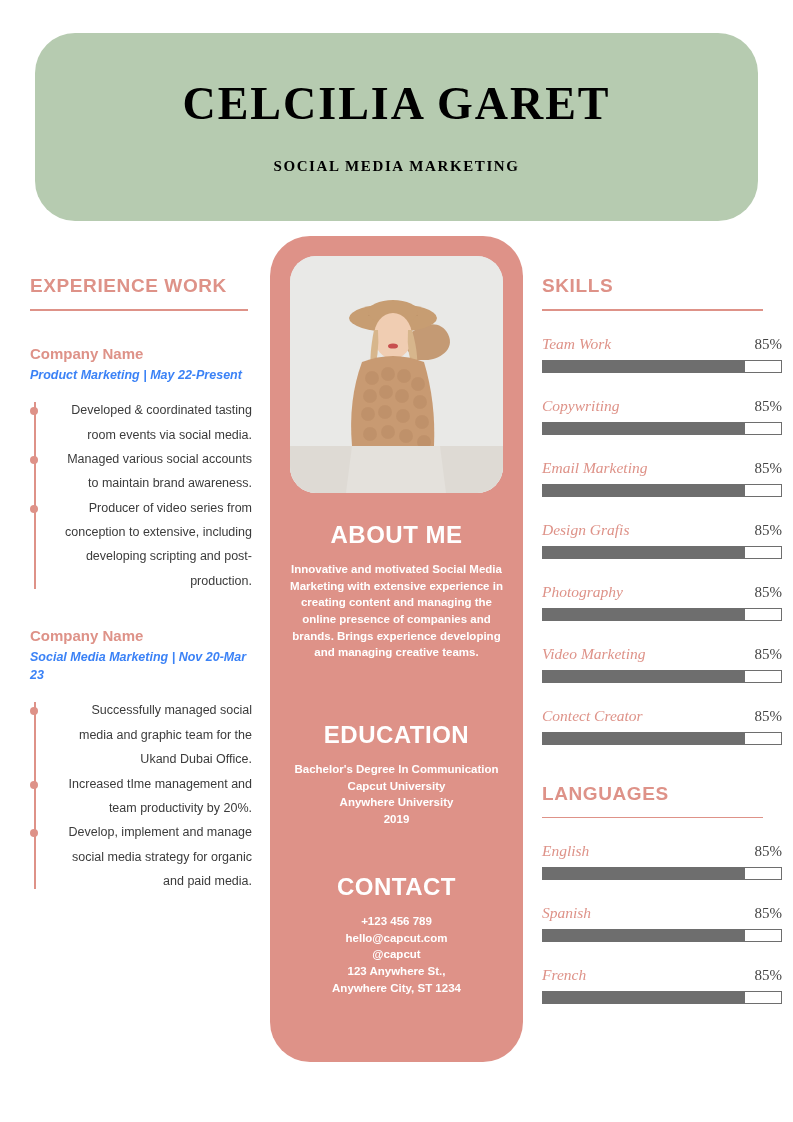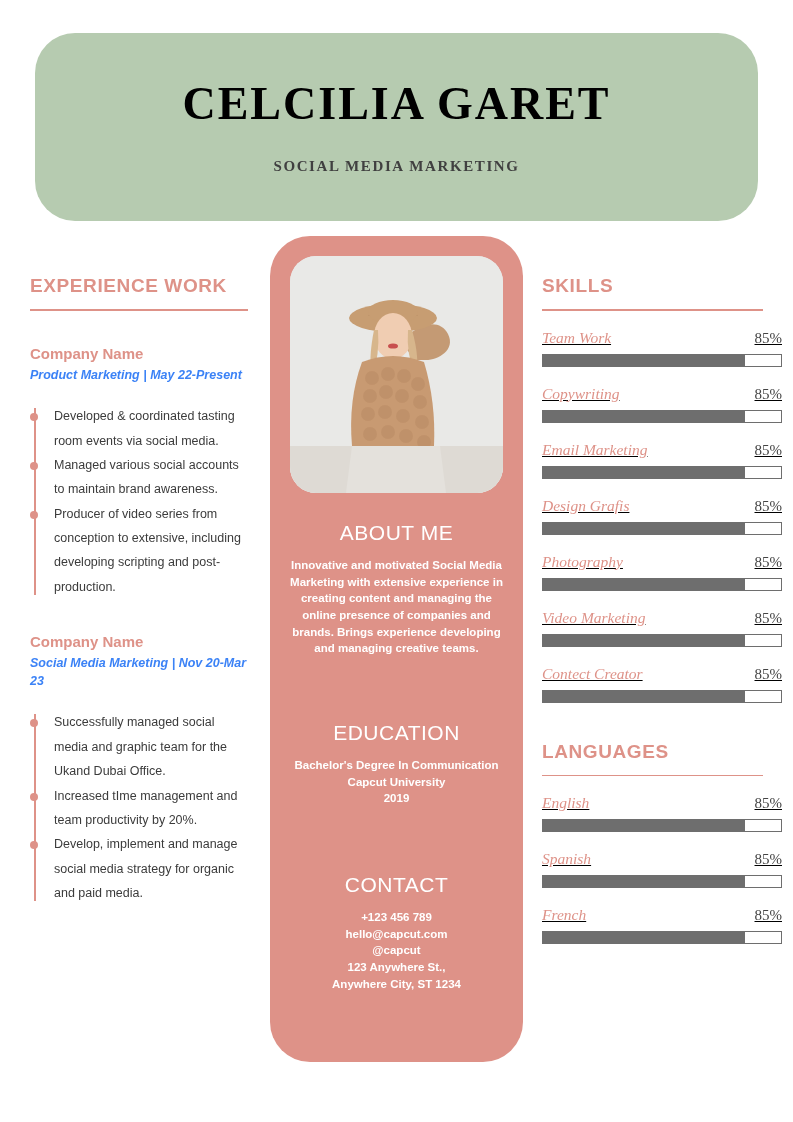"SOCIAL MEDIA MARKETING" .header-role { color: #404040 -> #000000 }
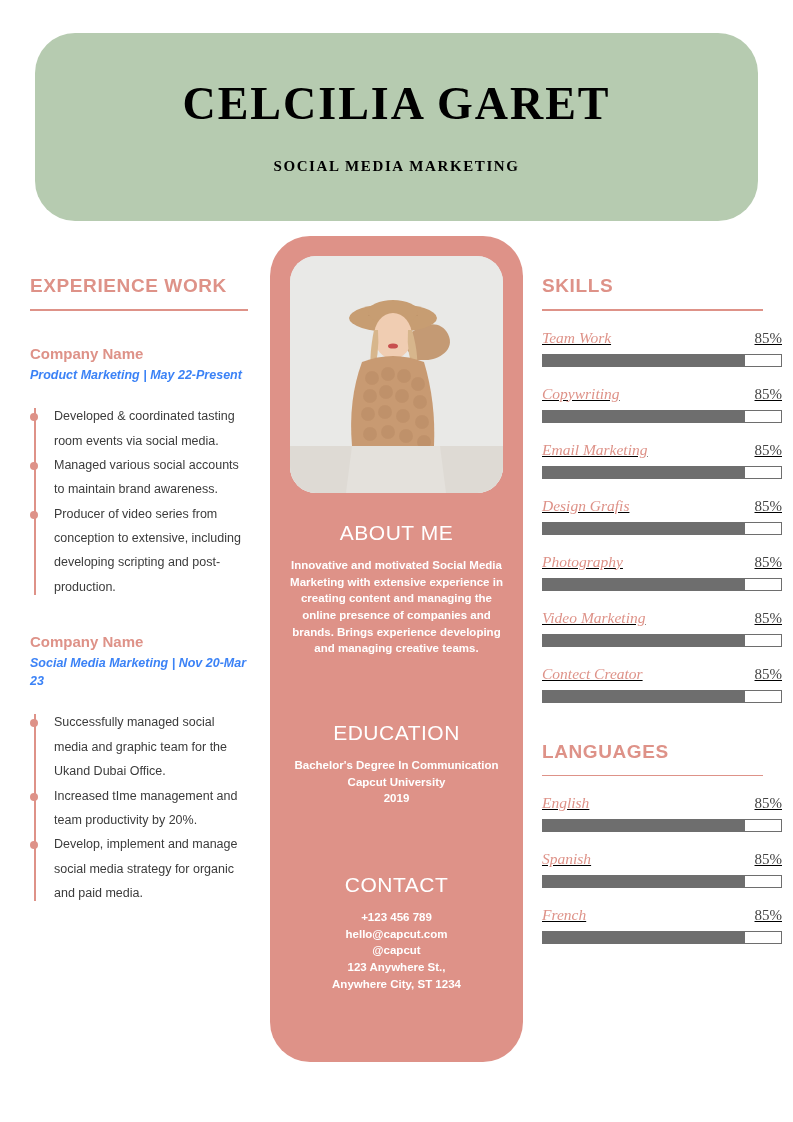"Team Work" .skill { margin-top: 18px -> 24px; text-decoration: underline -> none }
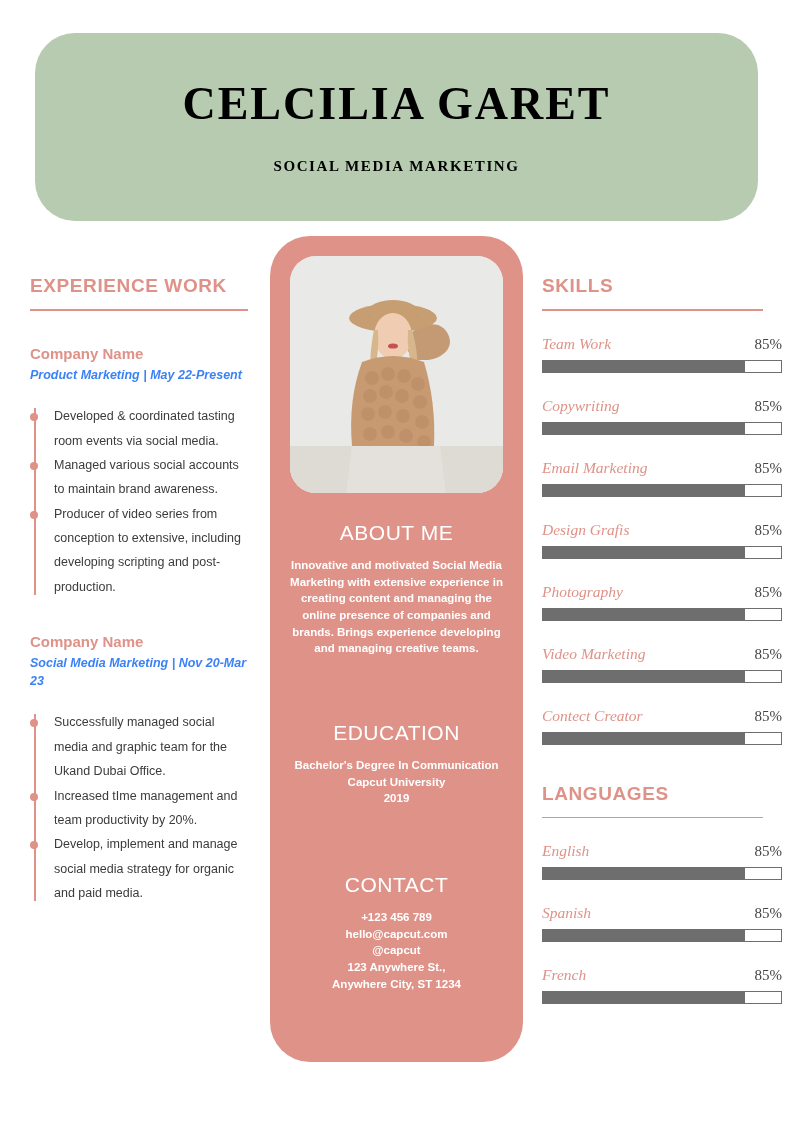"Developed & coordinated tasting room" .bullets { margin-top: 20px -> 14px; text-align: none -> right }
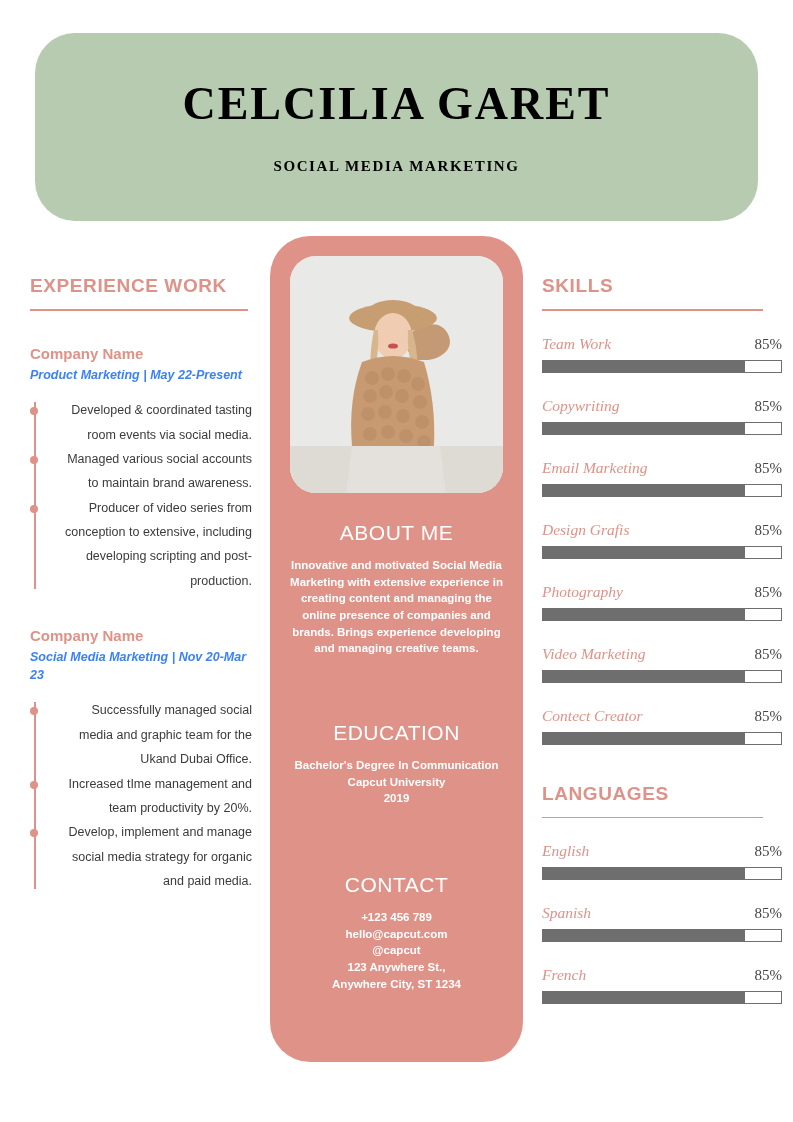"ABOUT ME" .panel-title { font-size: 21px -> 24px; font-weight: normal -> bold }
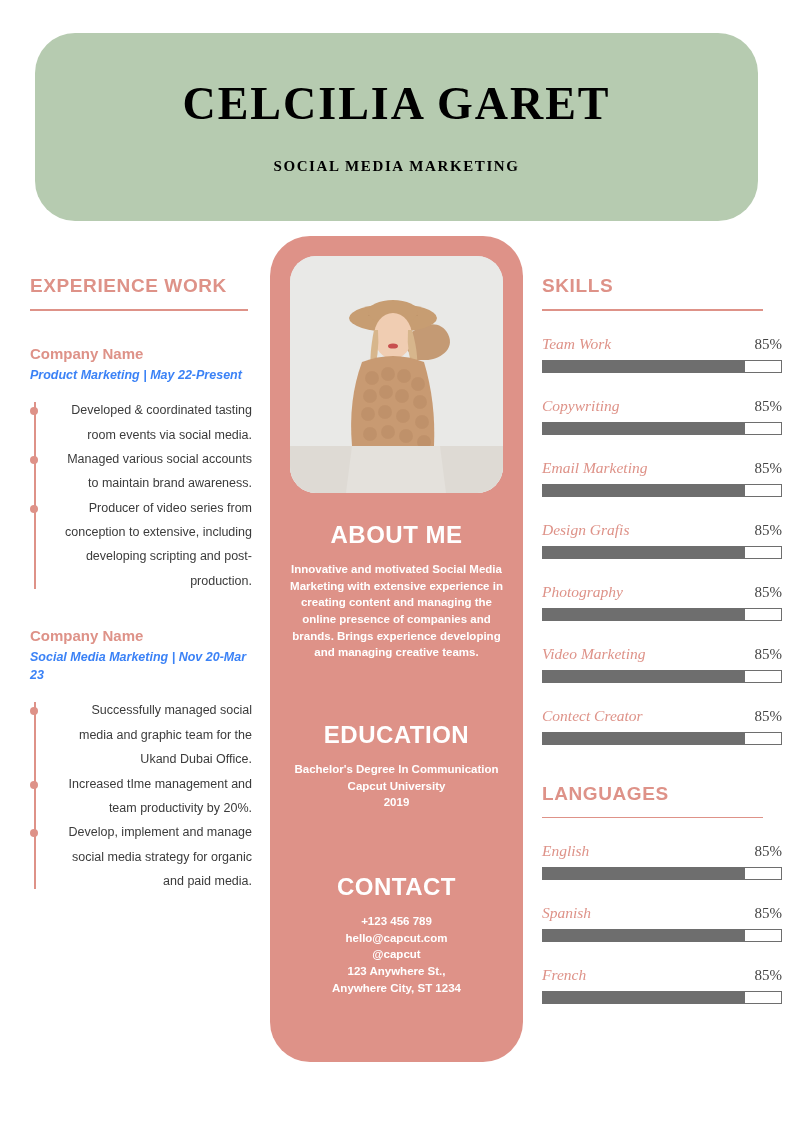"Anywhere University" div { html: none -> <div>Anywhere University</div> }
